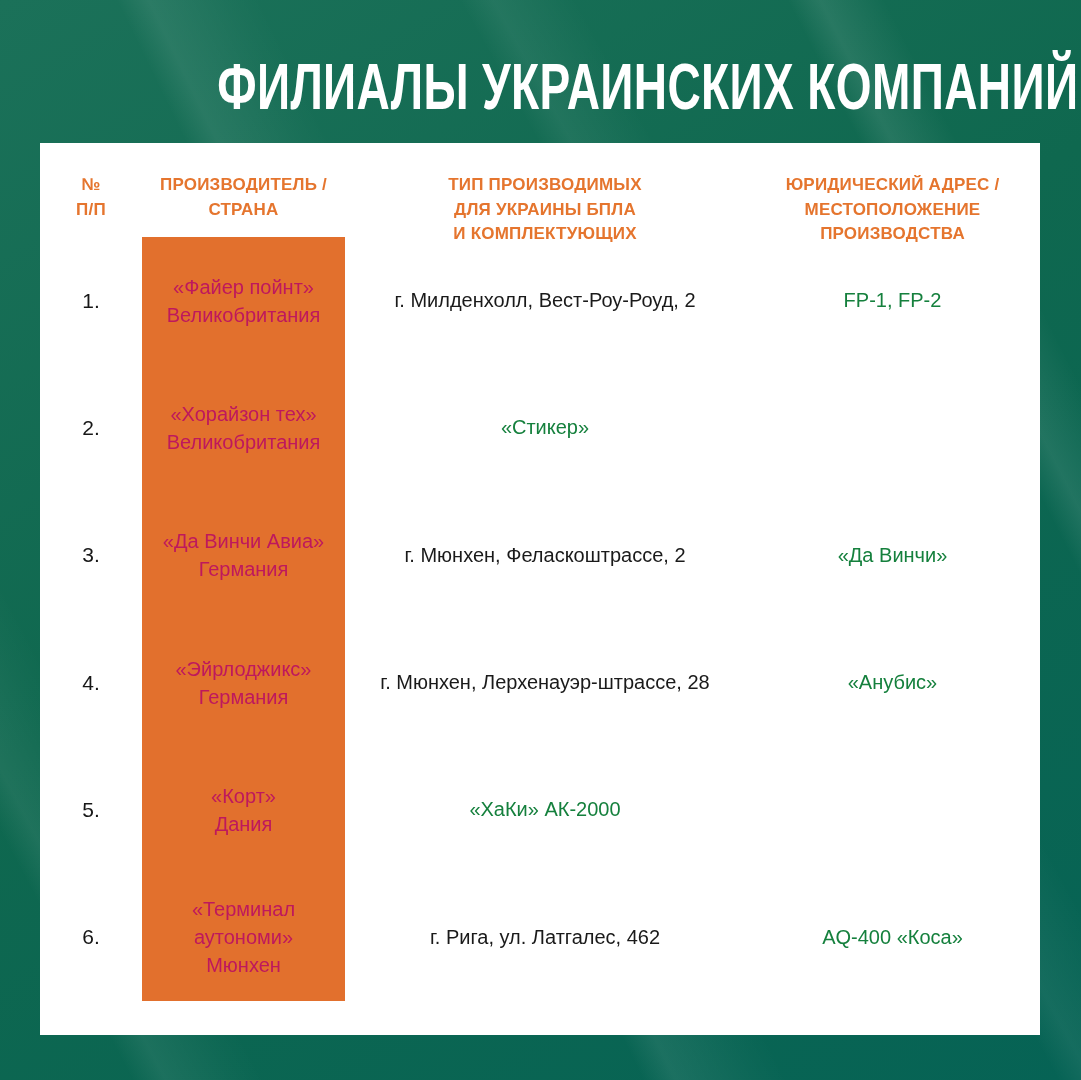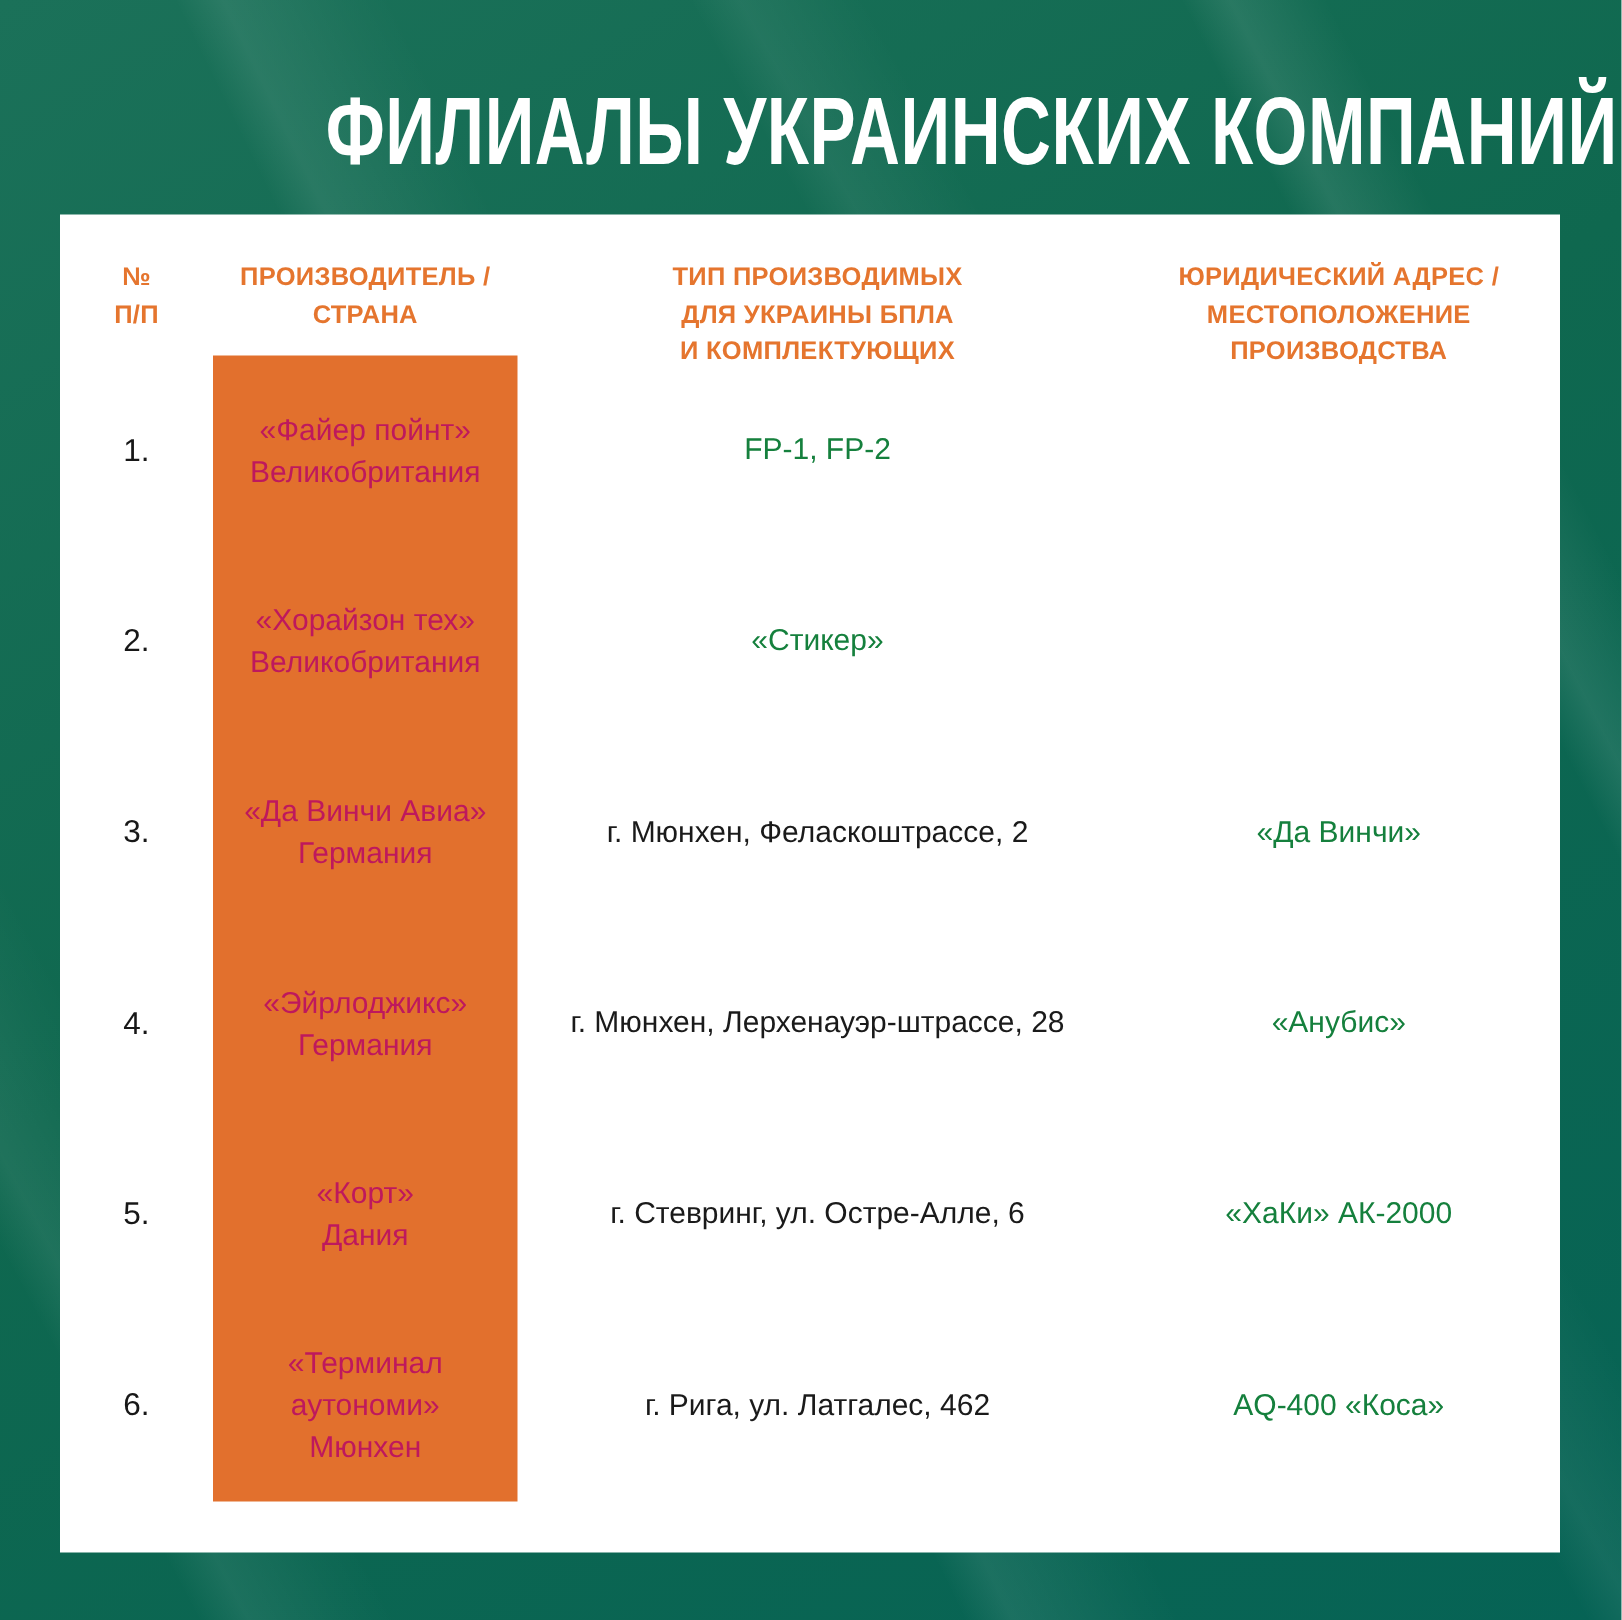"г. Милденхолл, Вест-Роу-Роуд, 2" div.td { html: none -> <div>г. Милденхолл, Вест-Роу-Роуд, 2</div> }
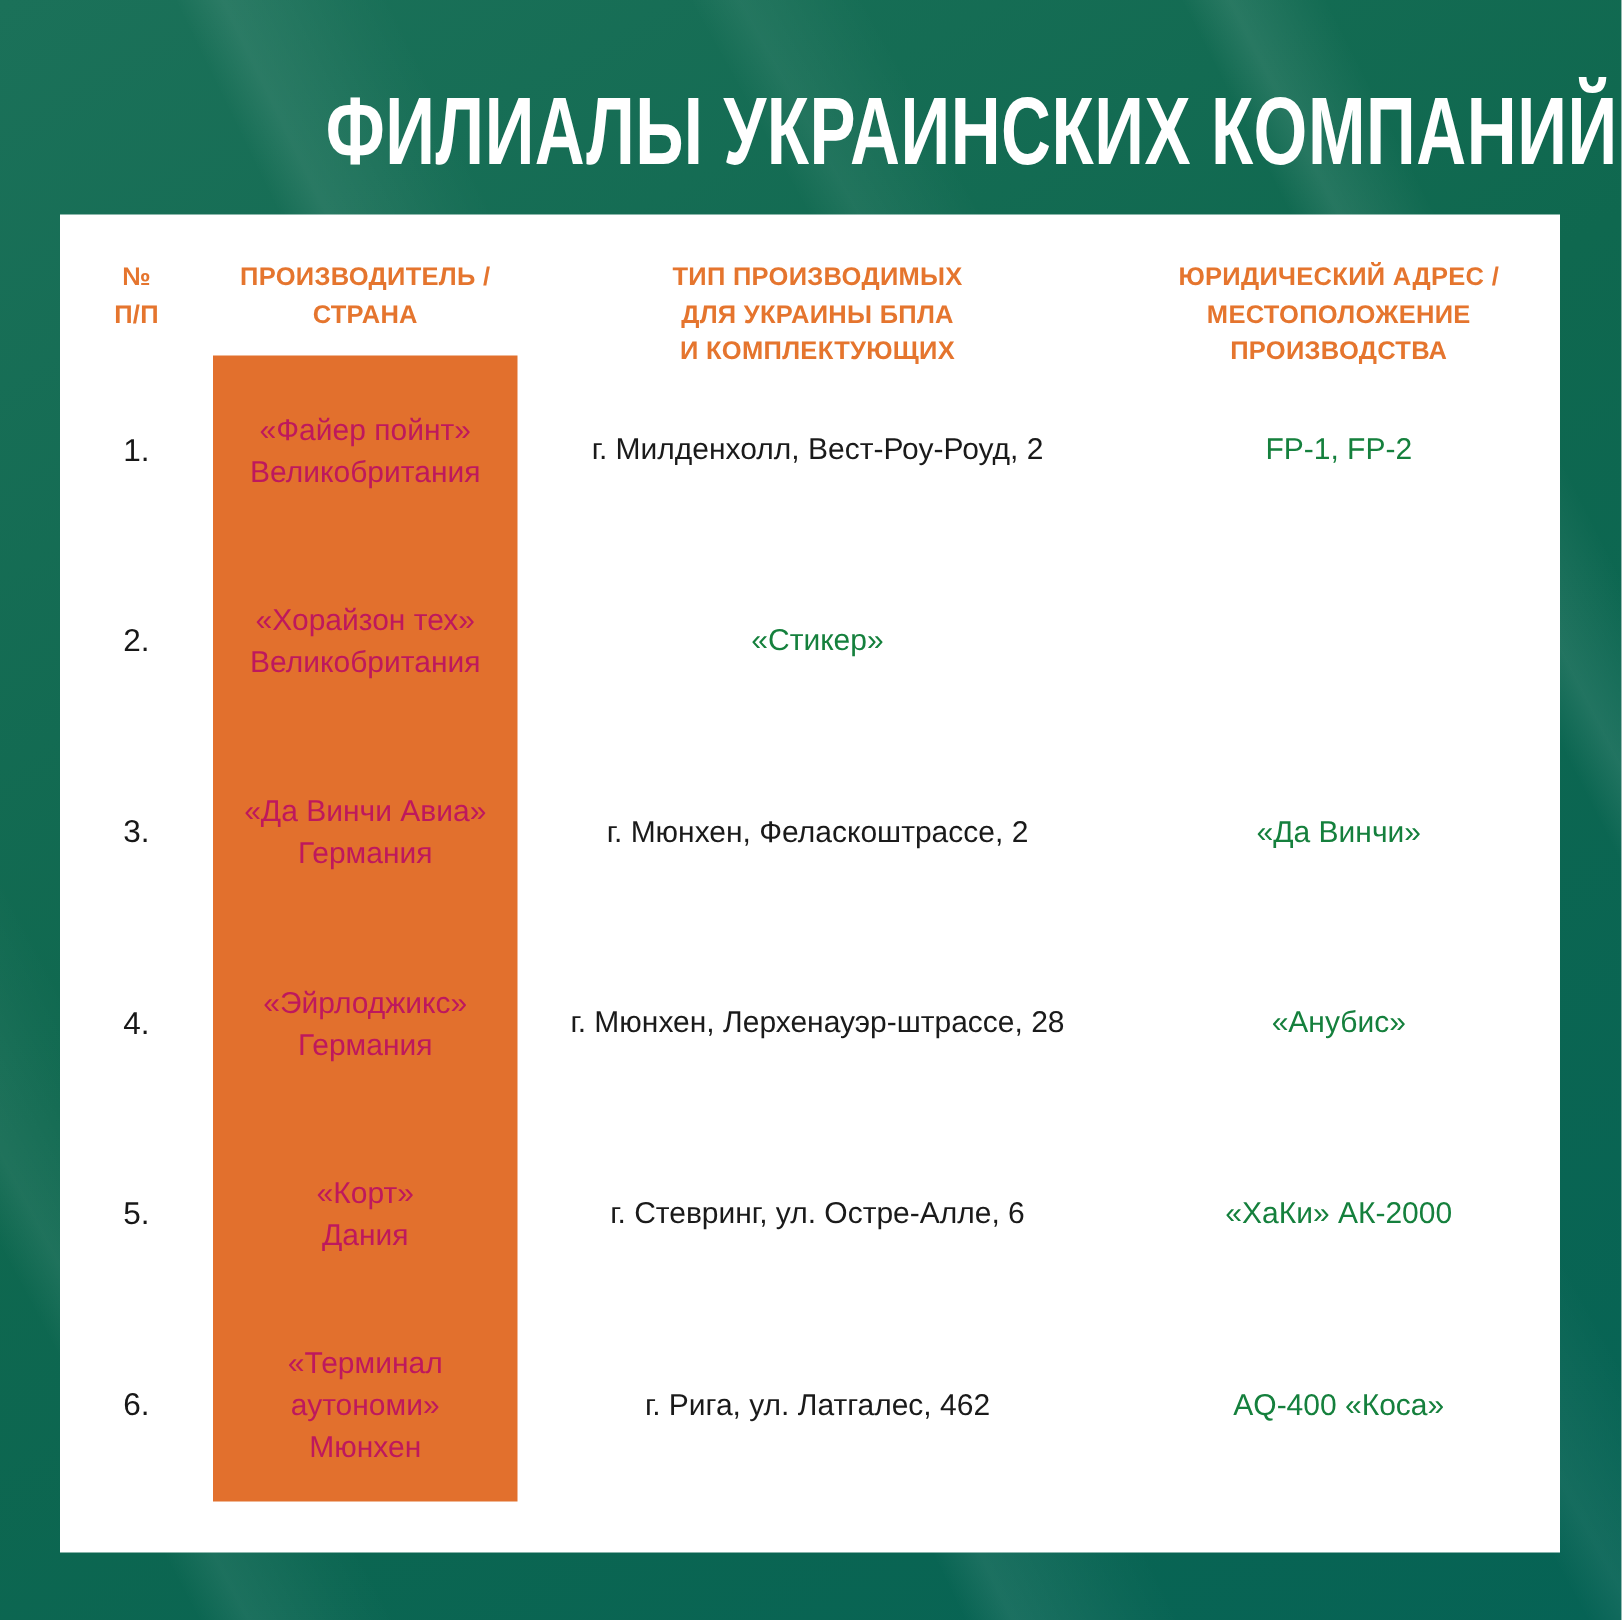"г. Стевринг, ул. Остре-Алле, 6" div.td { html: <div>г. Стевринг, ул. Остре-Алле, 6</div> -> none }
